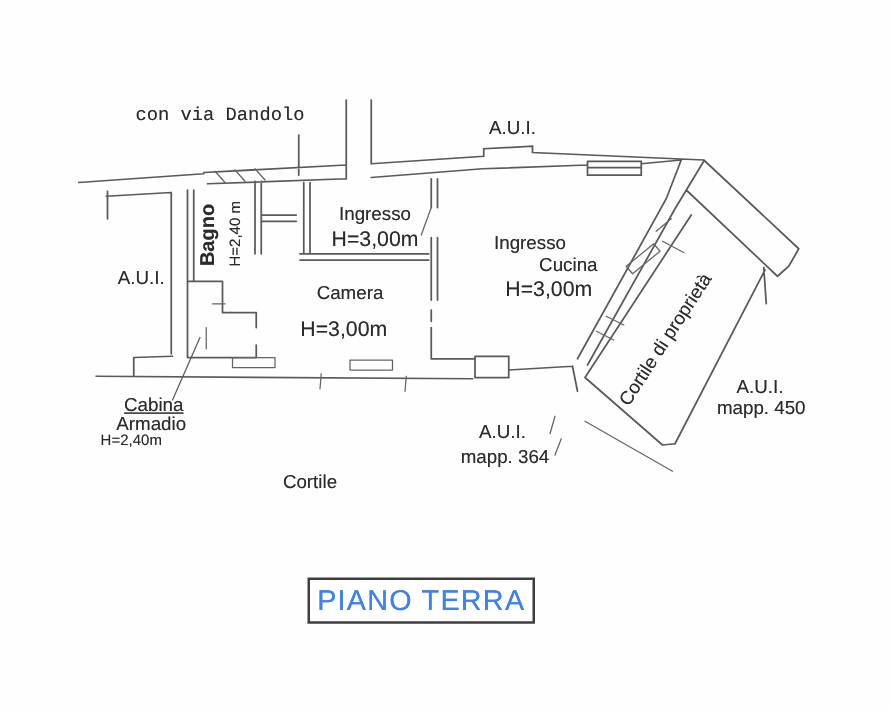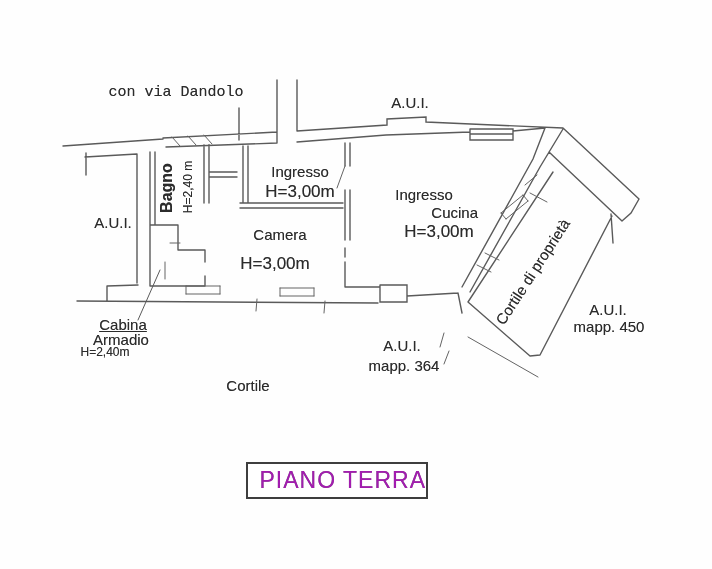"PIANO TERRA" #title-box { color: #a21caf -> #3b82f6; justify-content: flex-end -> center }
